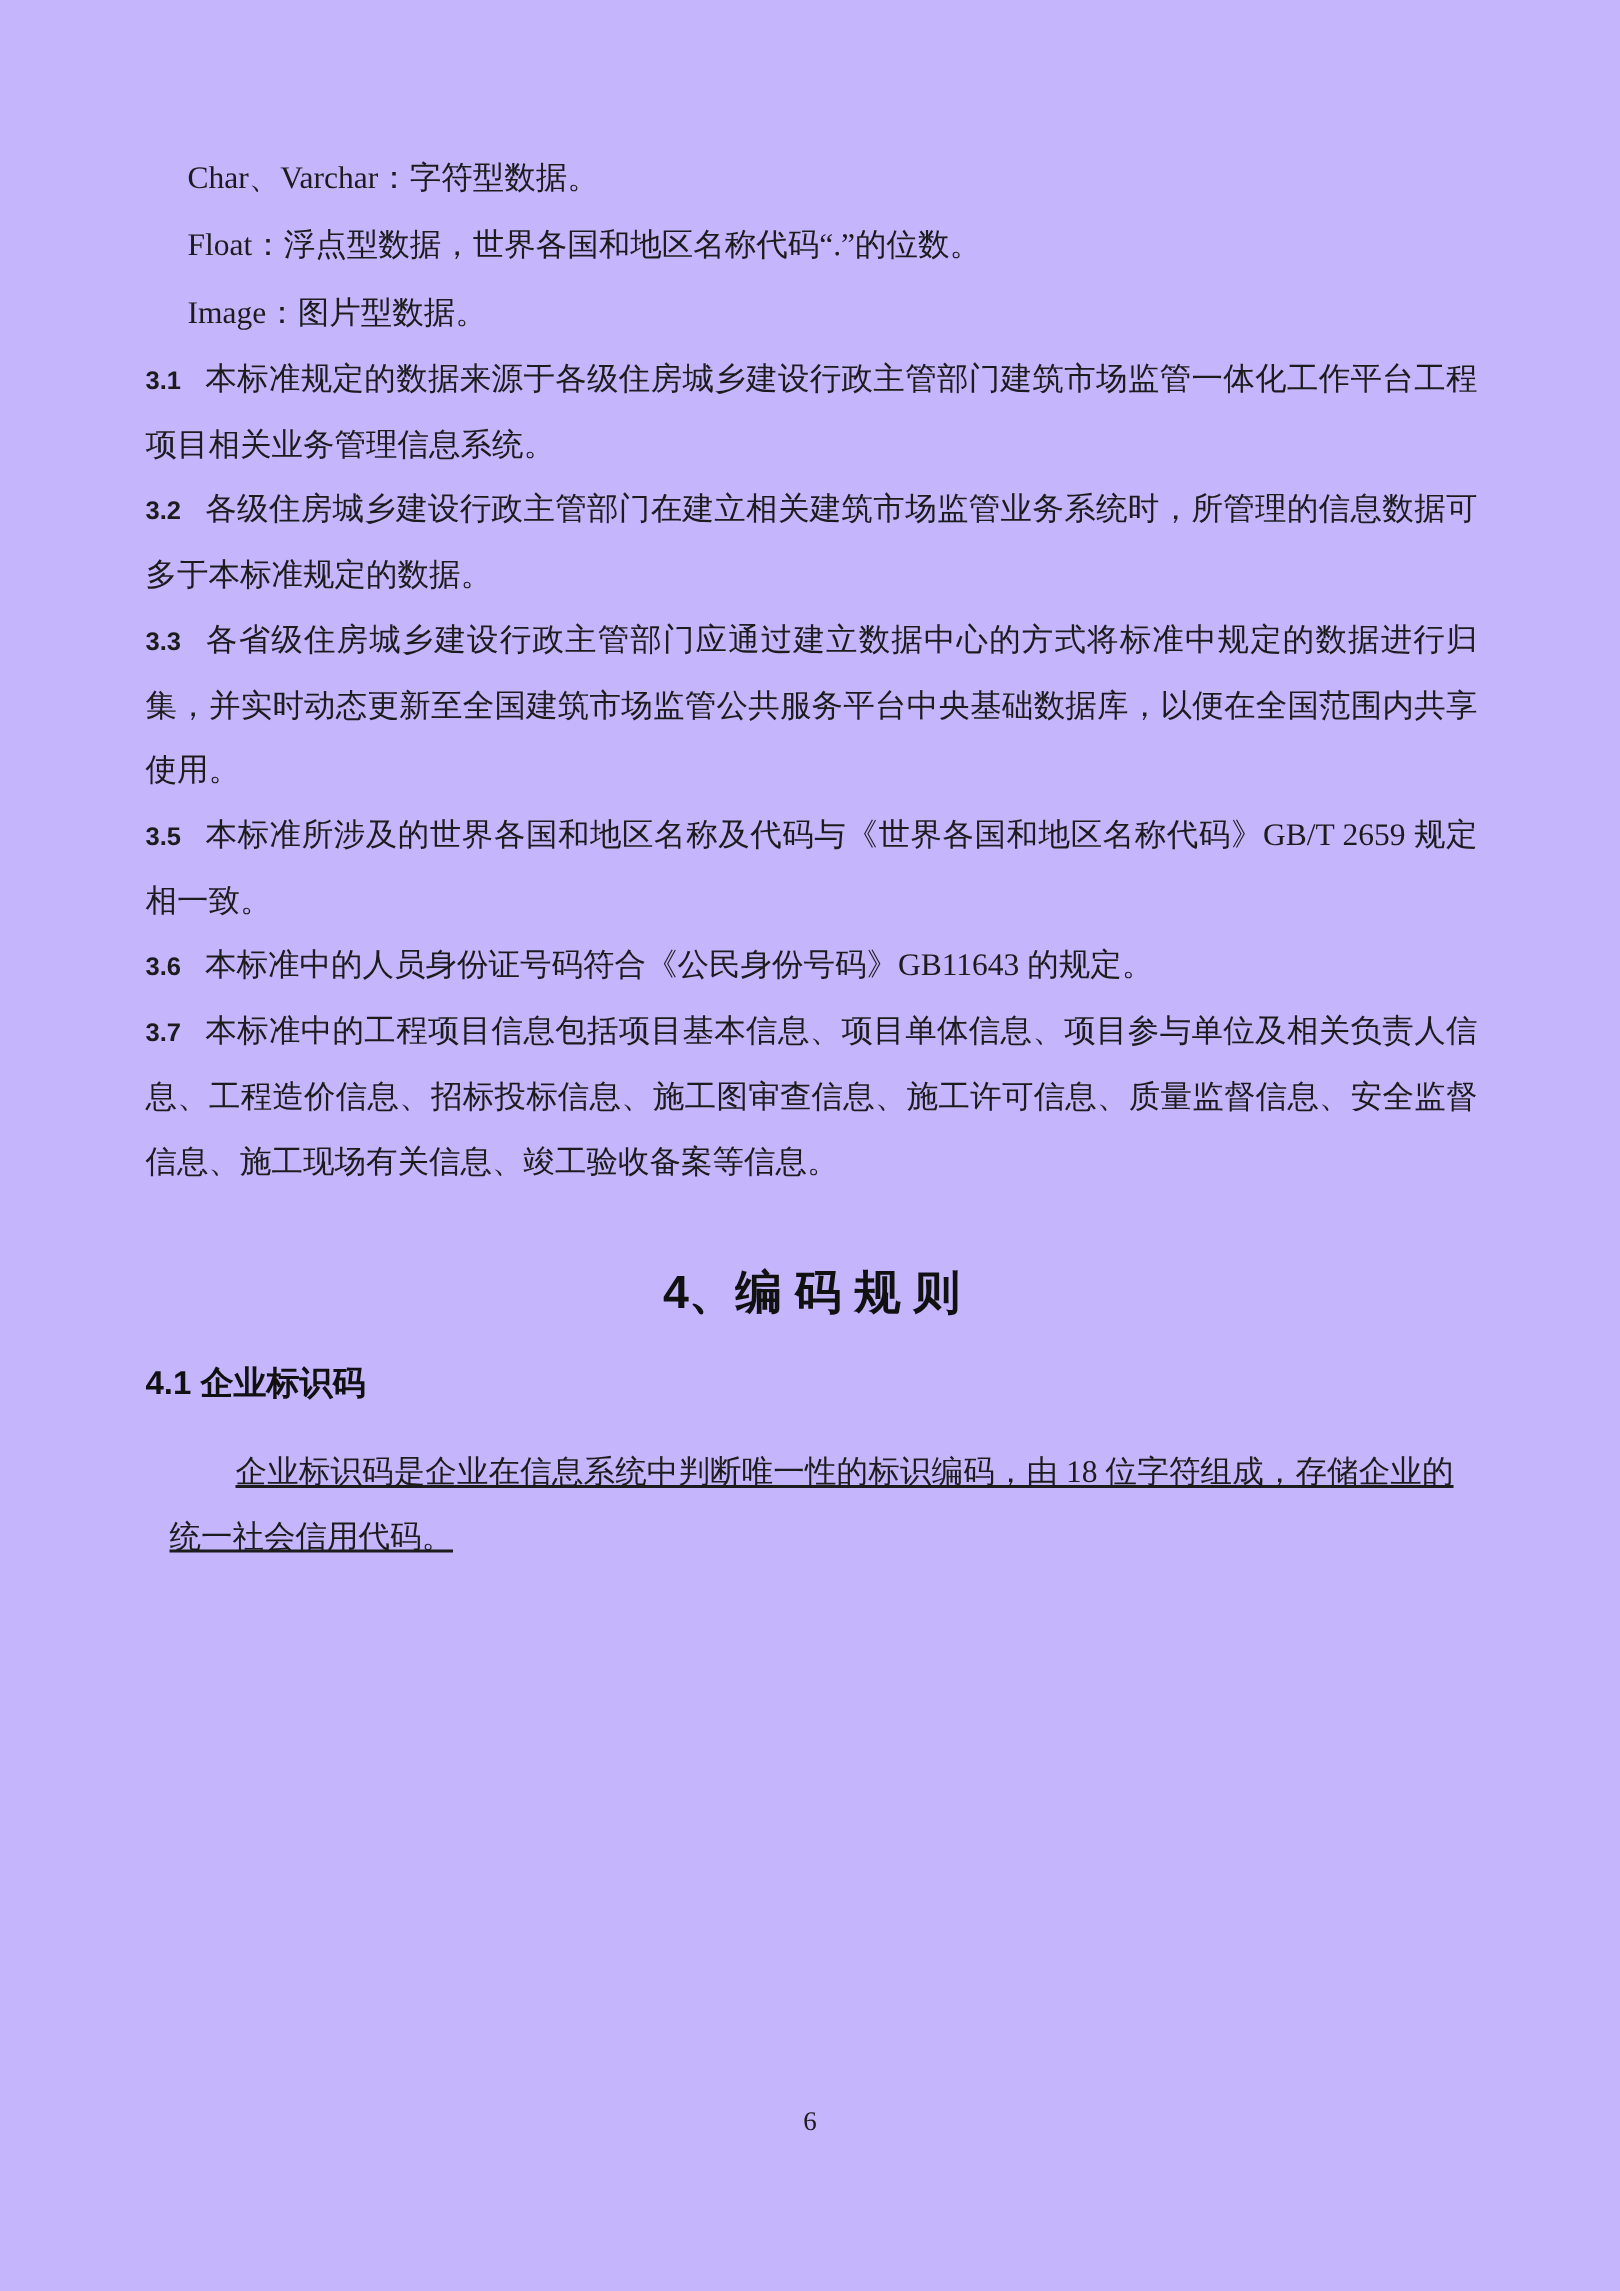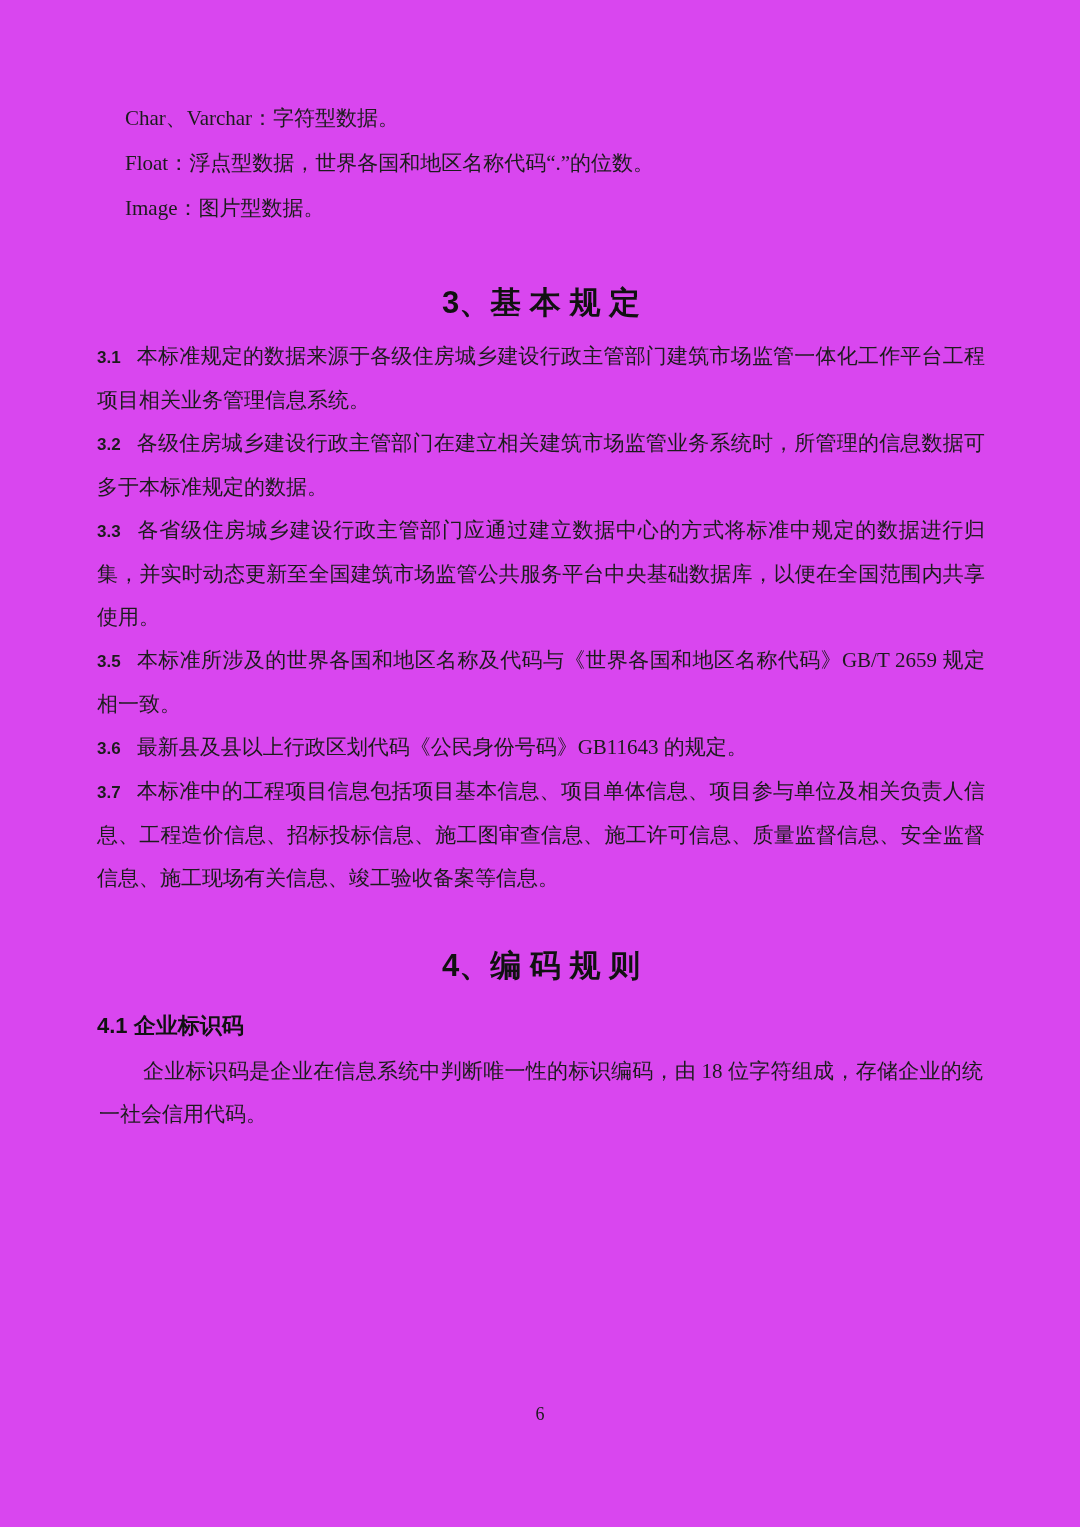"Char、Varchar：字符型数据。" .page { background: #d946ef -> #c4b5fd }
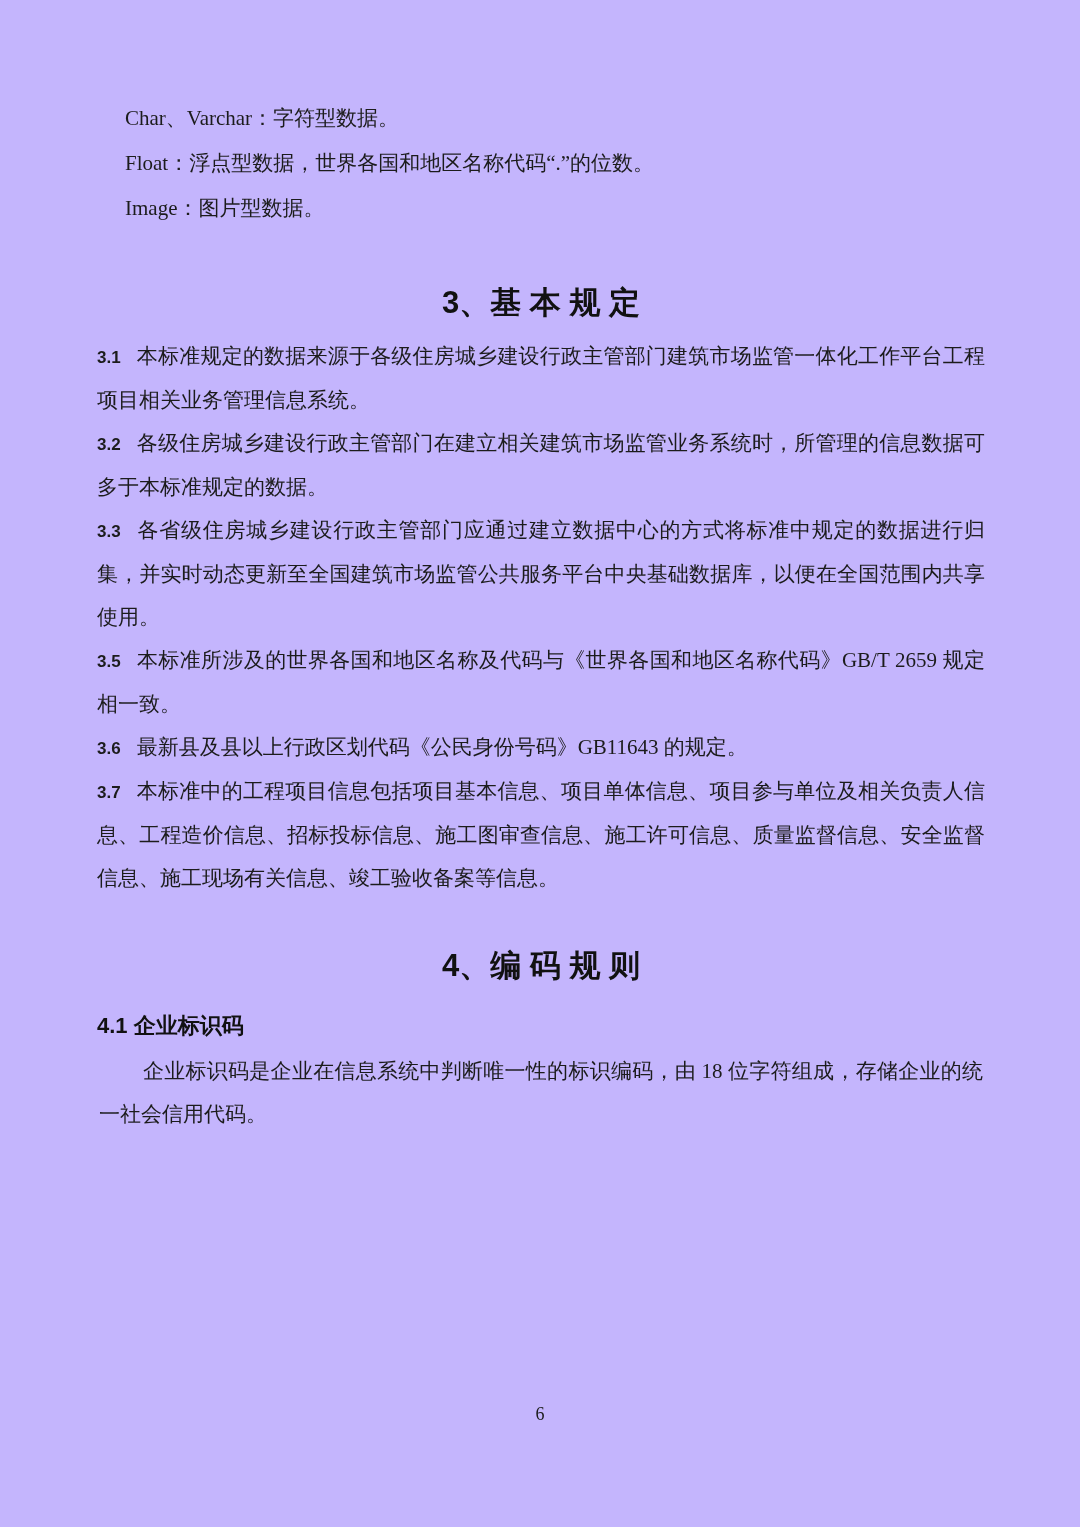"3、基 本 规 定" h2.sec-title { html: <h2>3、基 本 规 定</h2> -> none }
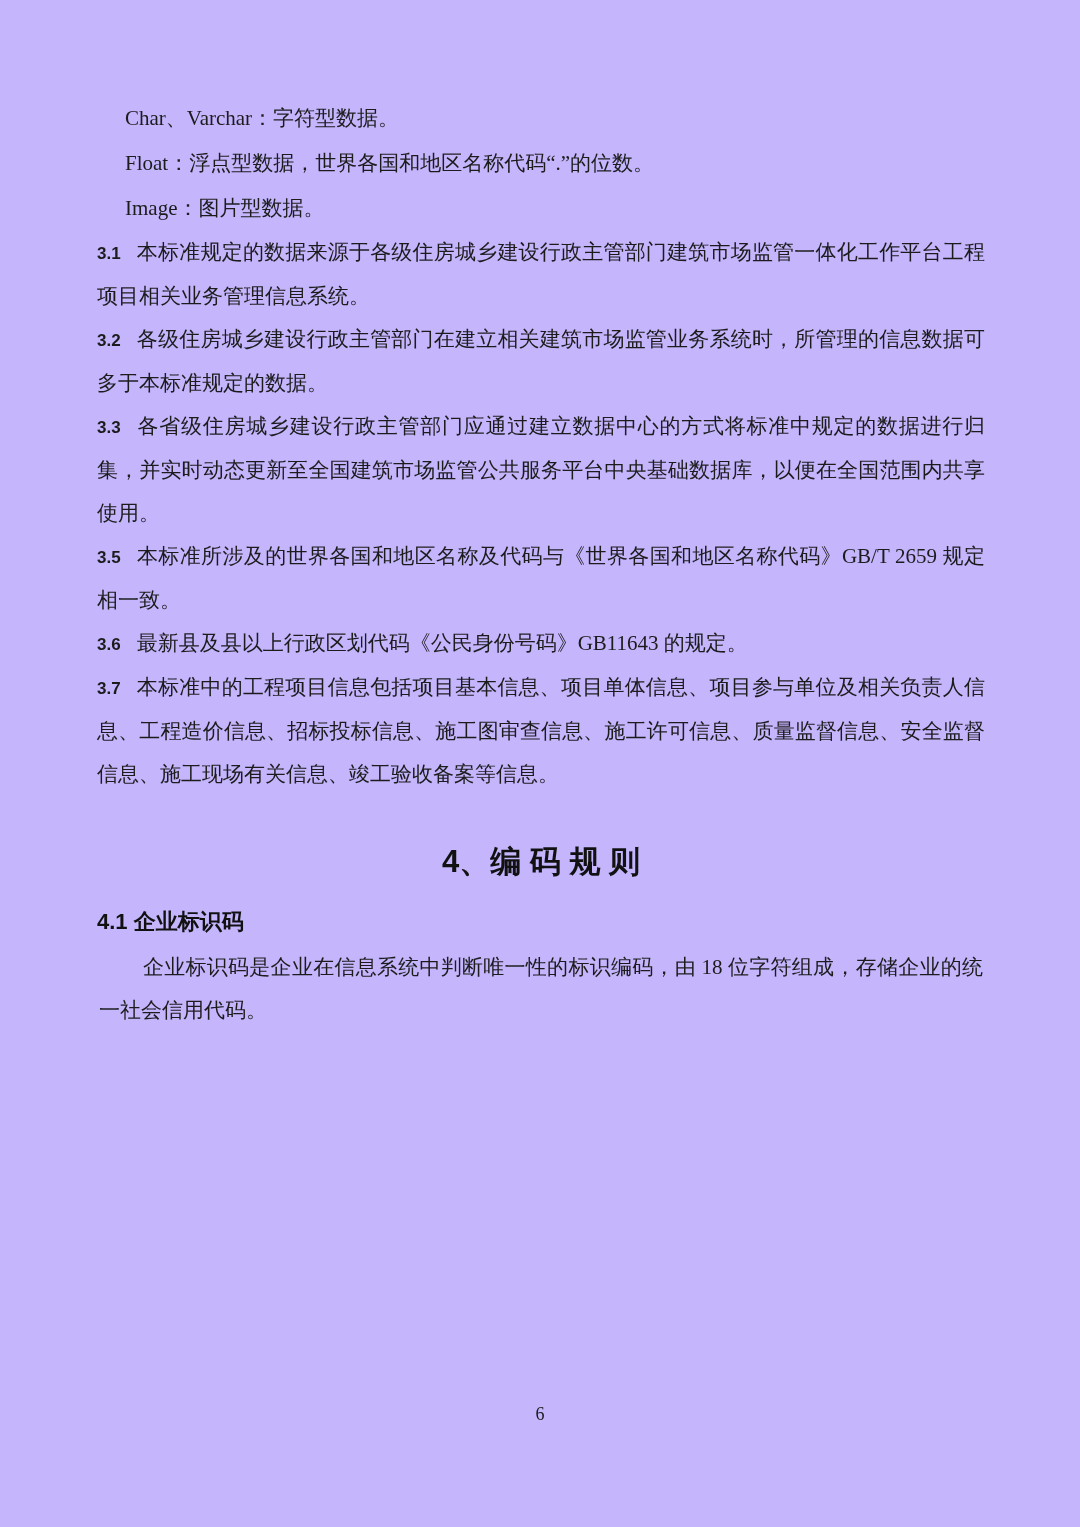"最新县及县以上行政区划代码《公民身份号码》GB11643 的规定。" span { text: 最新县及县以上行政区划代码 -> 本标准中的人员身份证号码符合 }
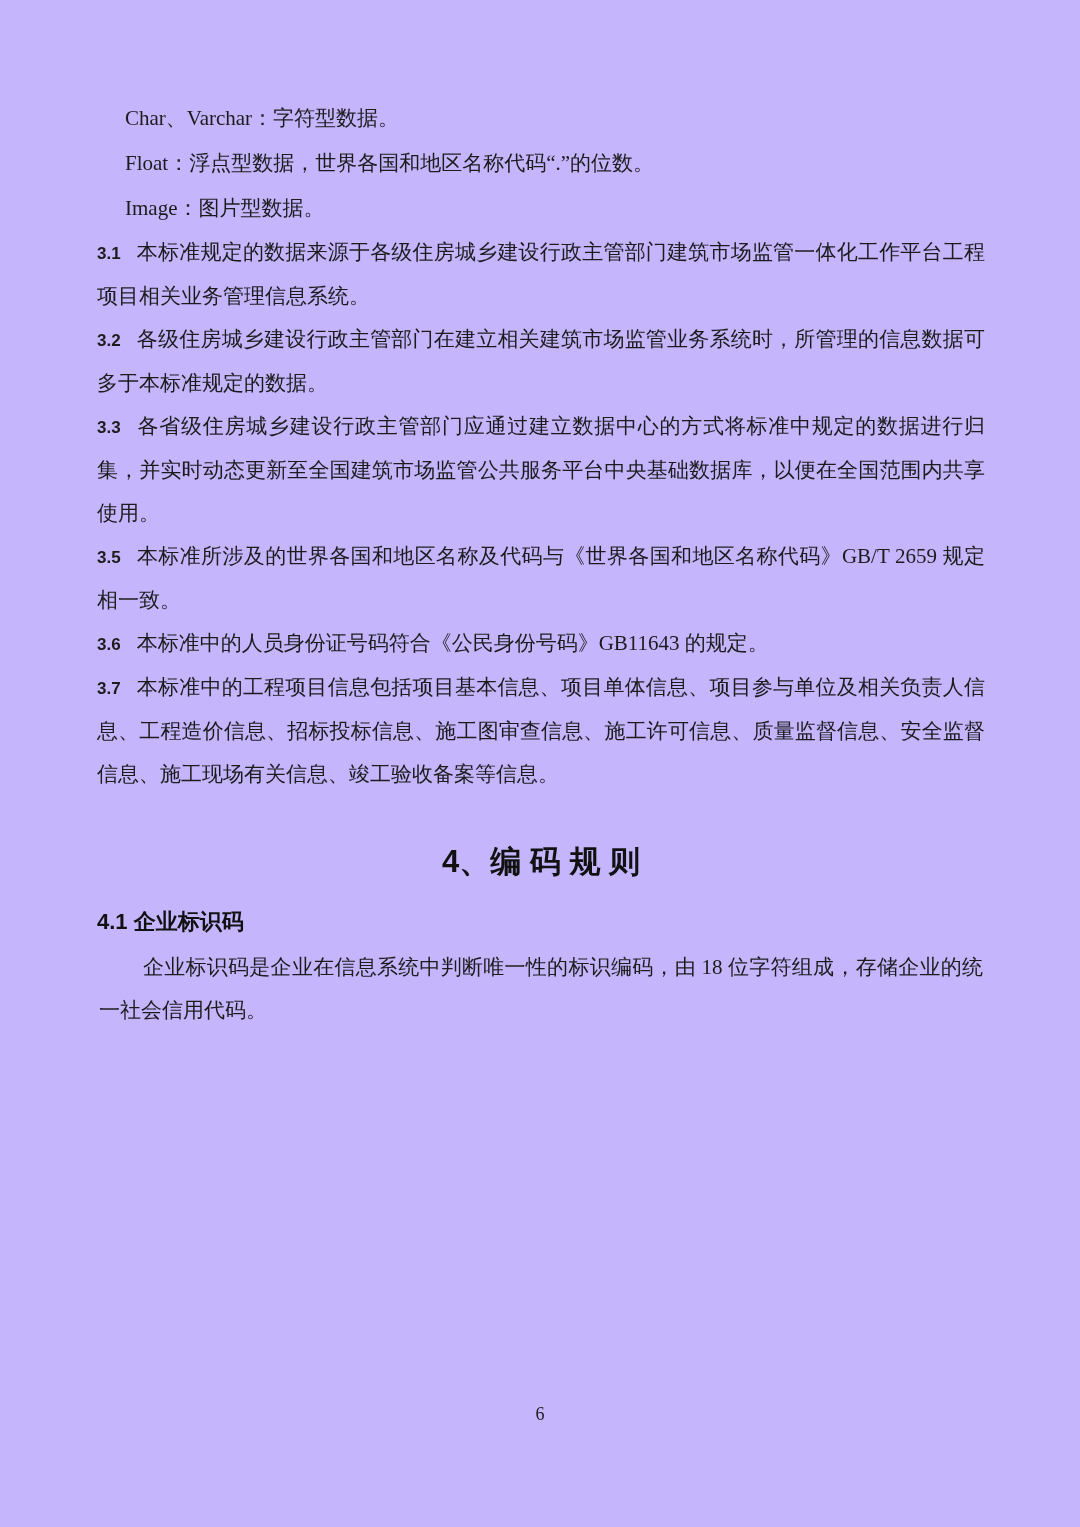"企业标识码是企业在信息系统中判断唯一性的标识编码，由 18" .body-para { margin: 2px -> 16px; text-decoration: none -> underline }
